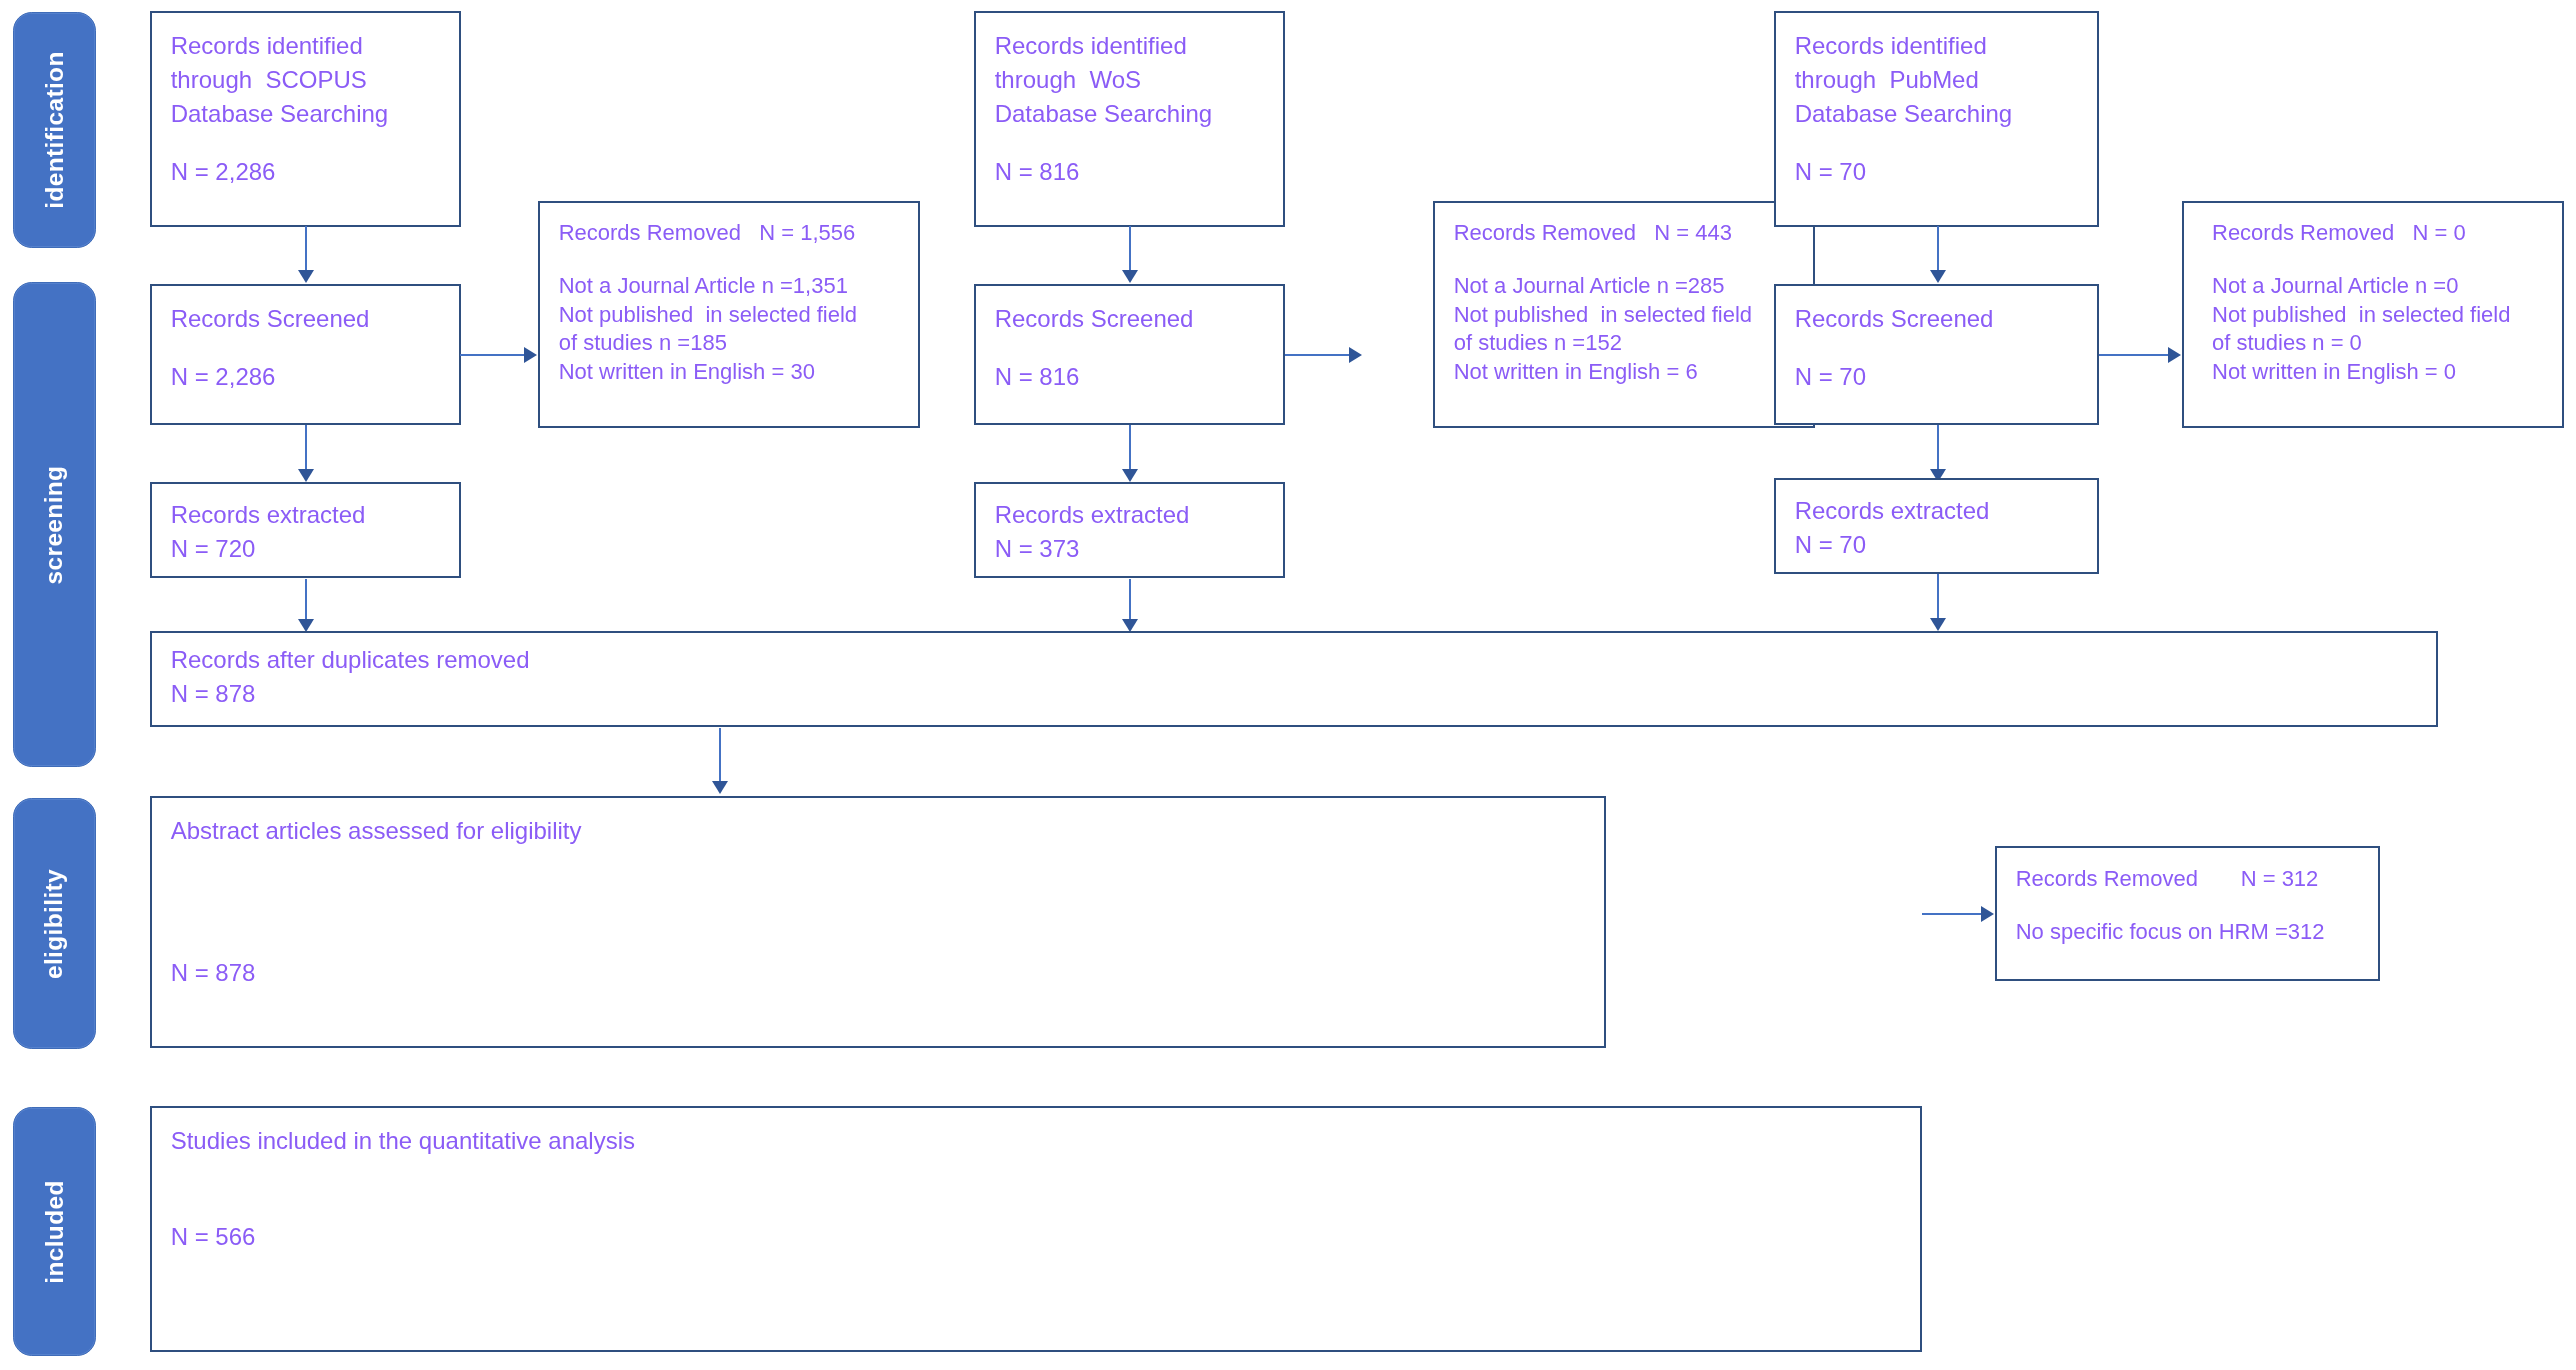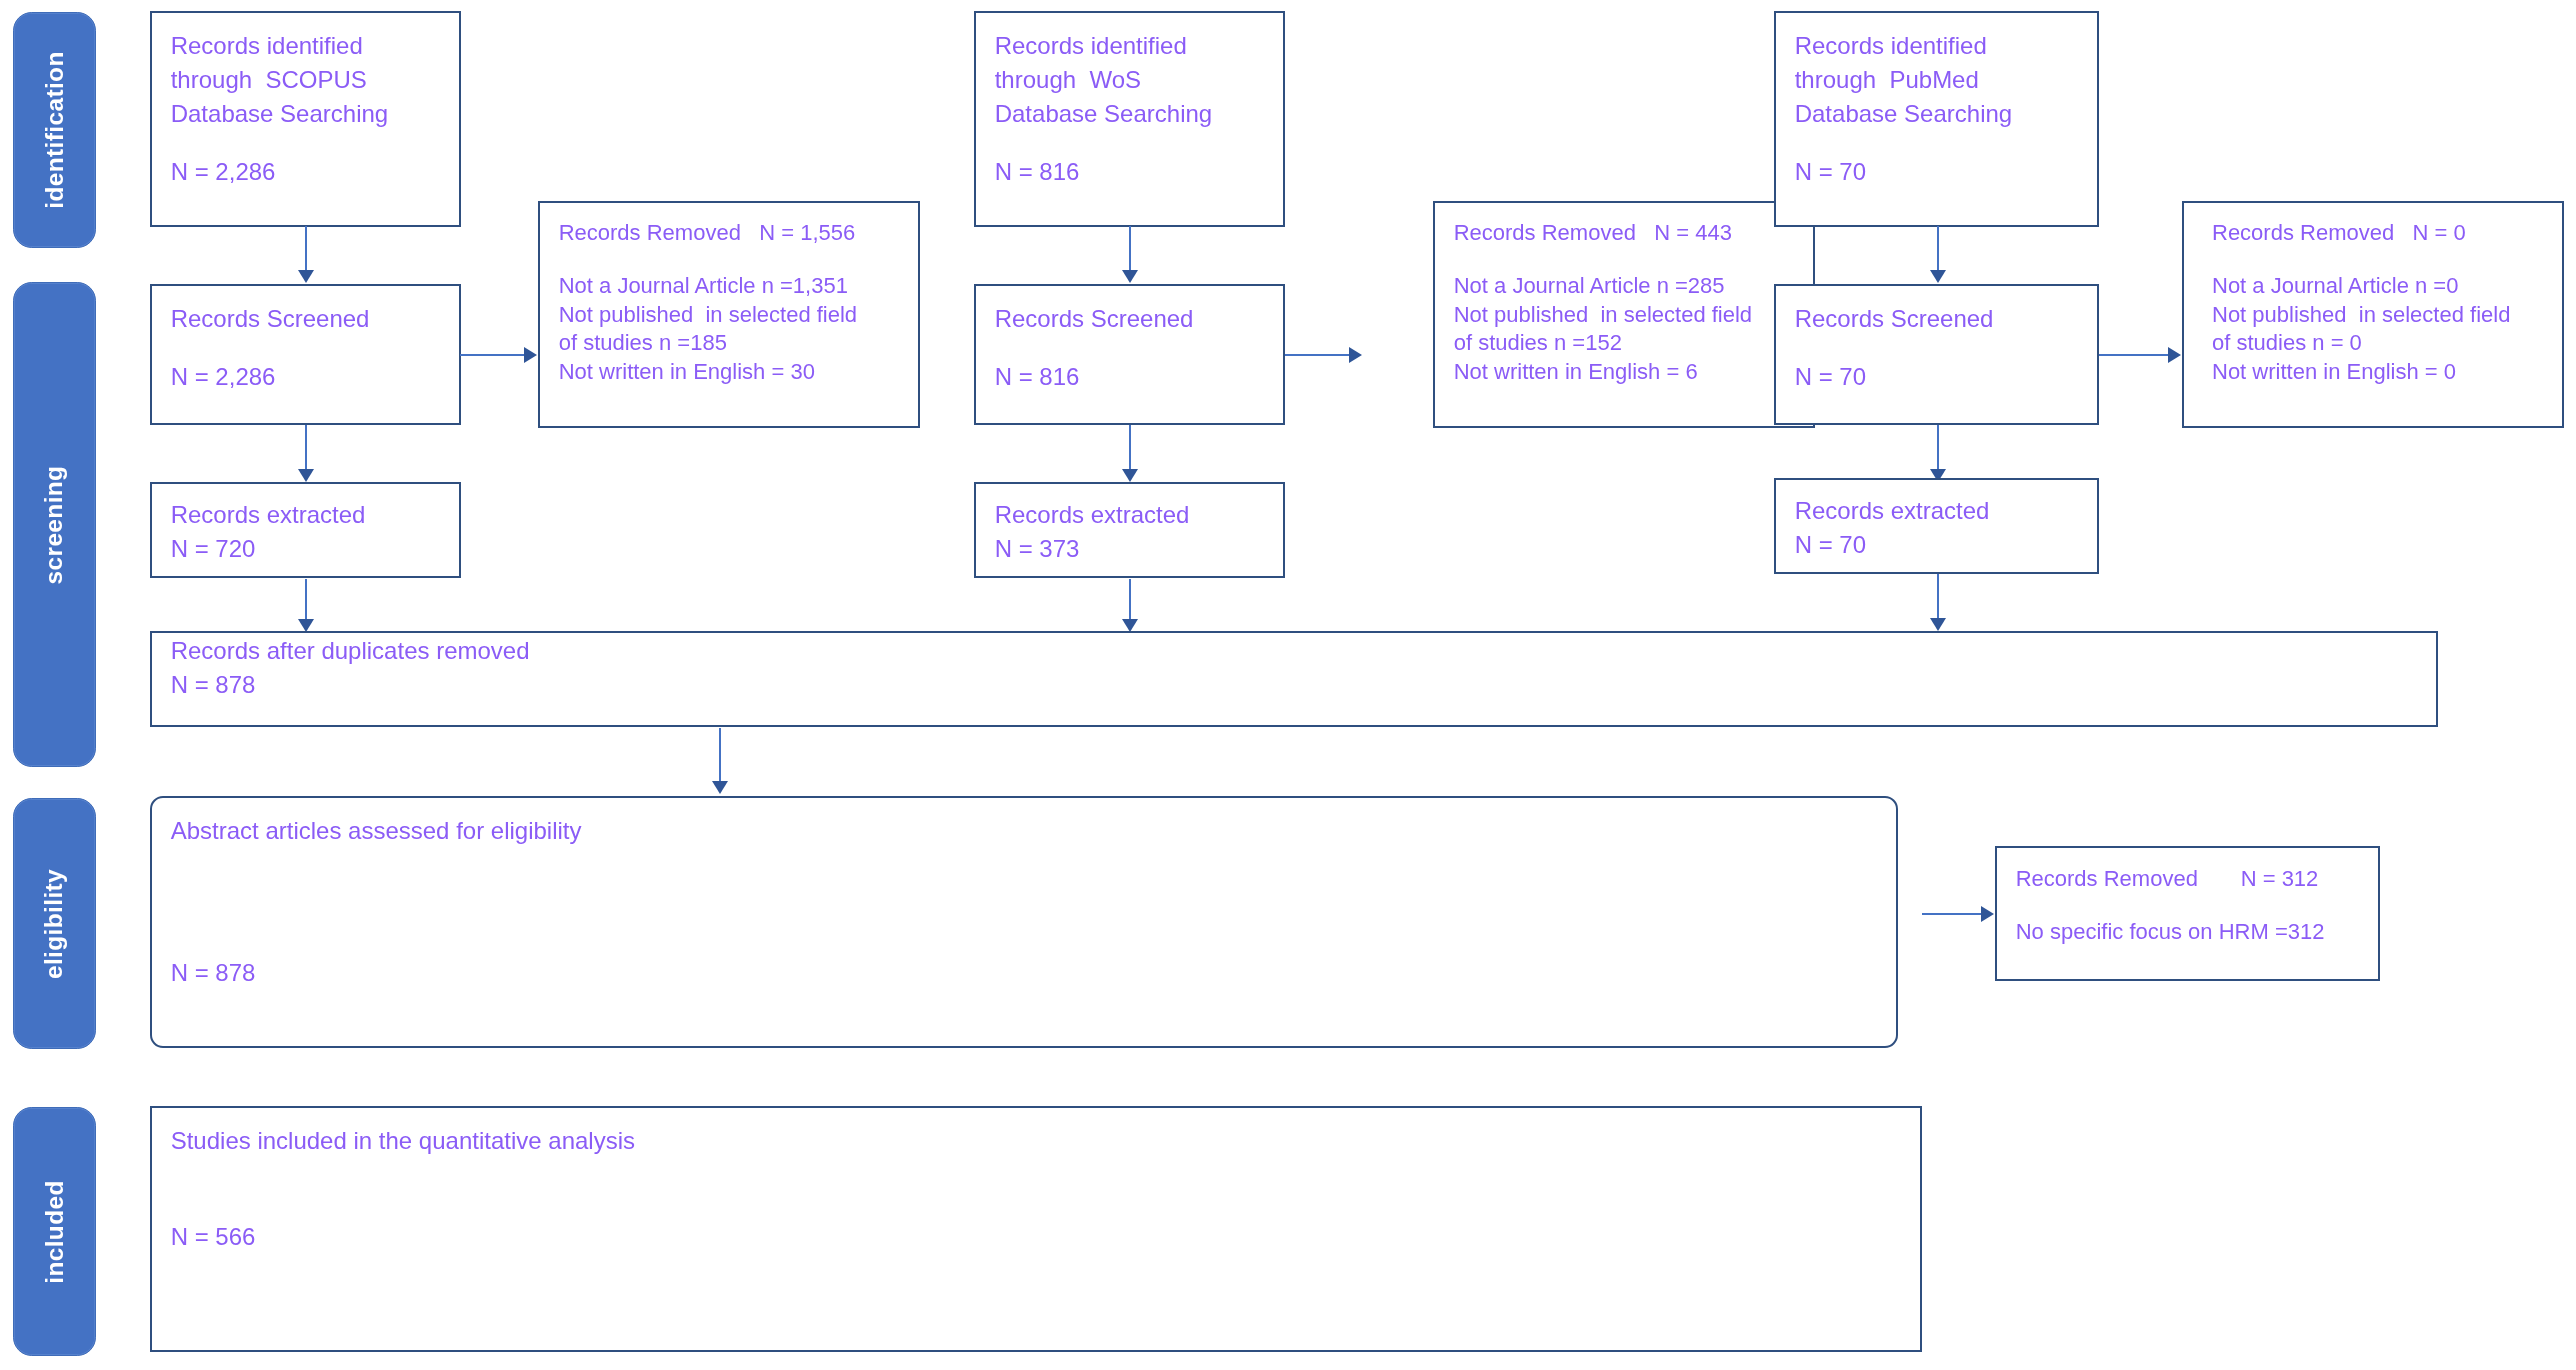"Records after duplicates removed" div.box { padding-top: 1px -> 10px }
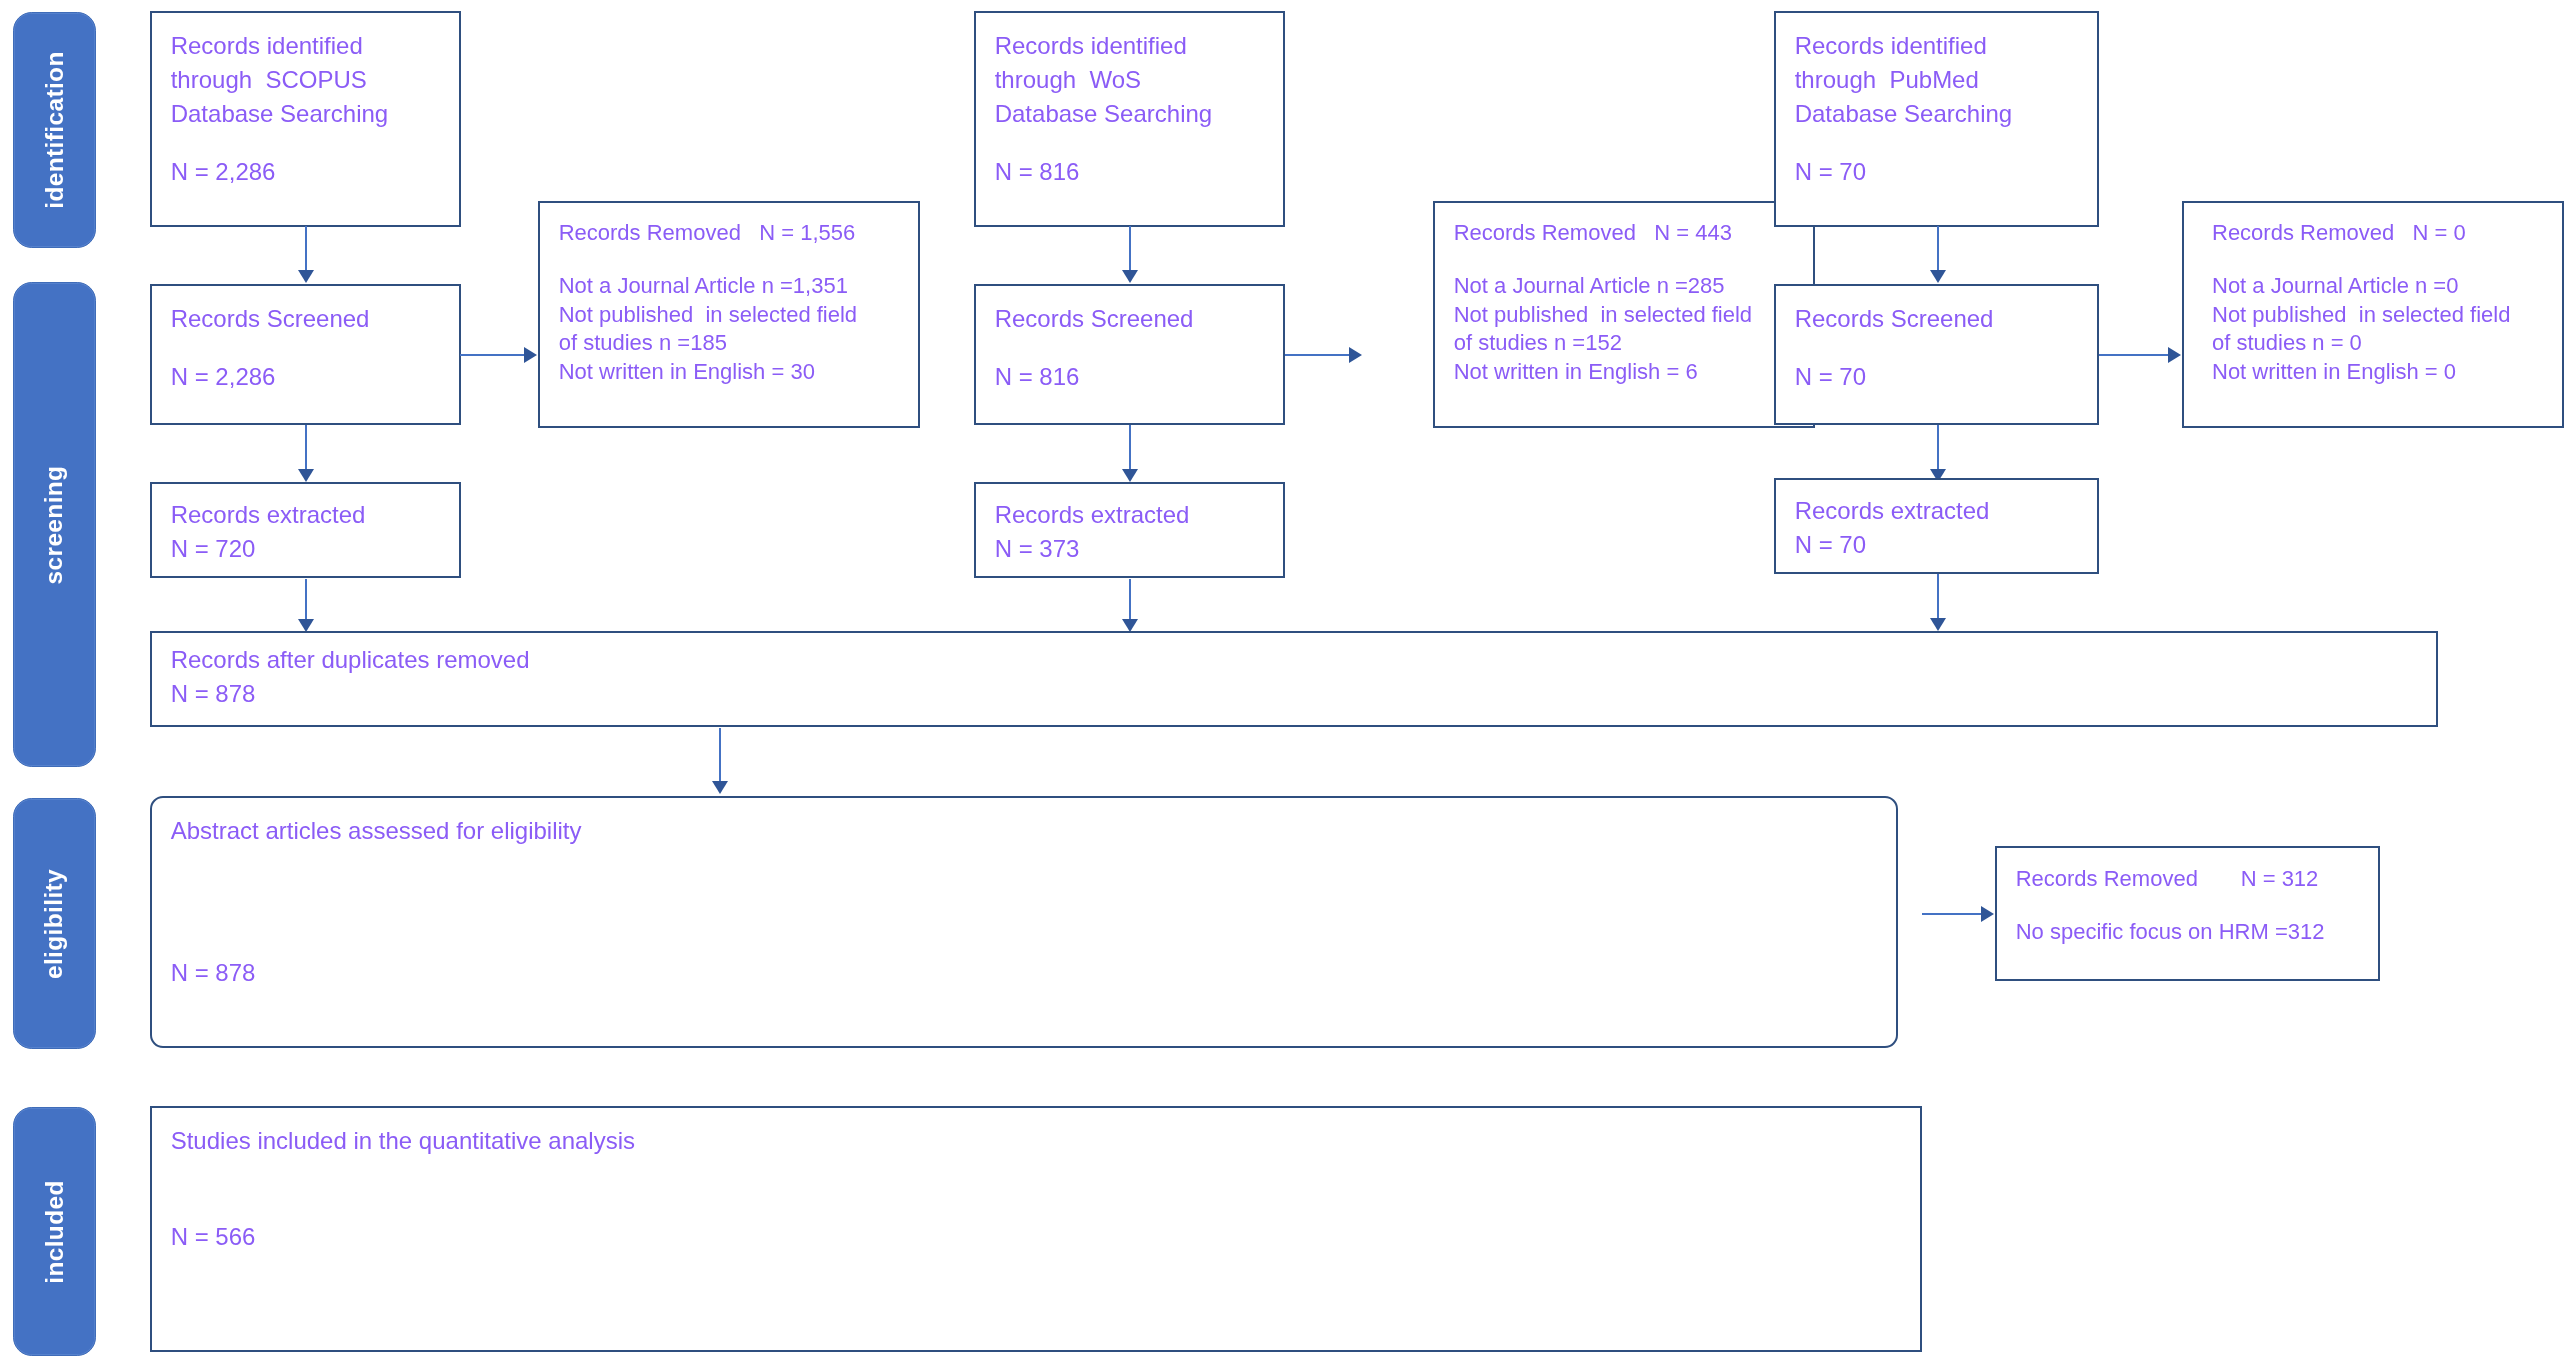"Abstract articles assessed for" div.box { border-radius: 13px -> none; width: 1748px -> 1456px }
